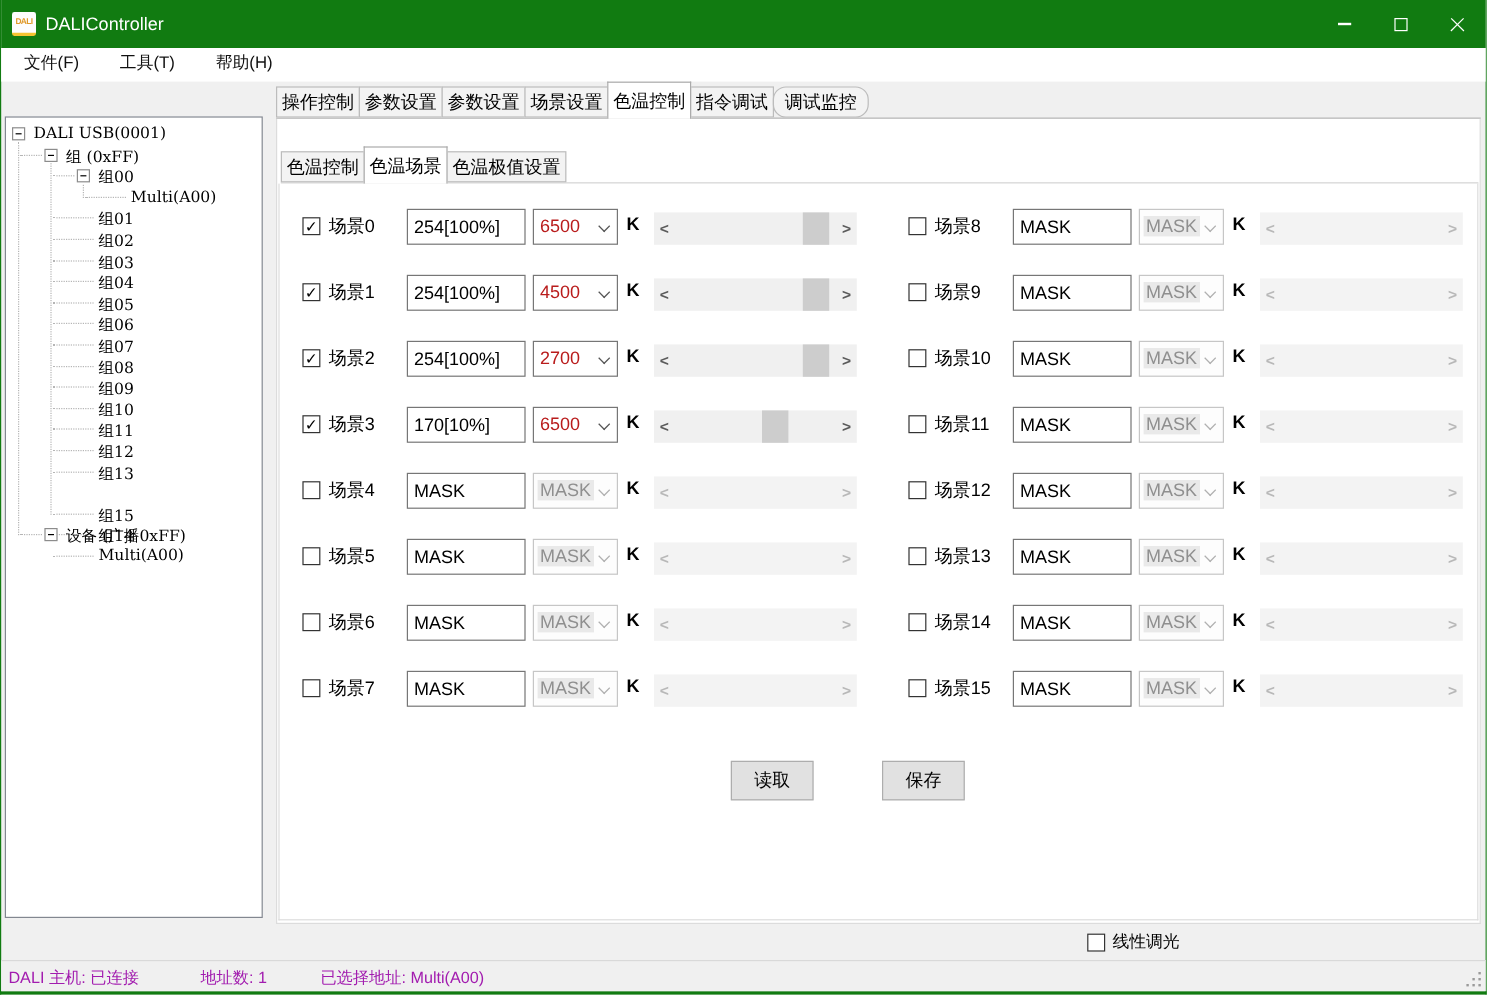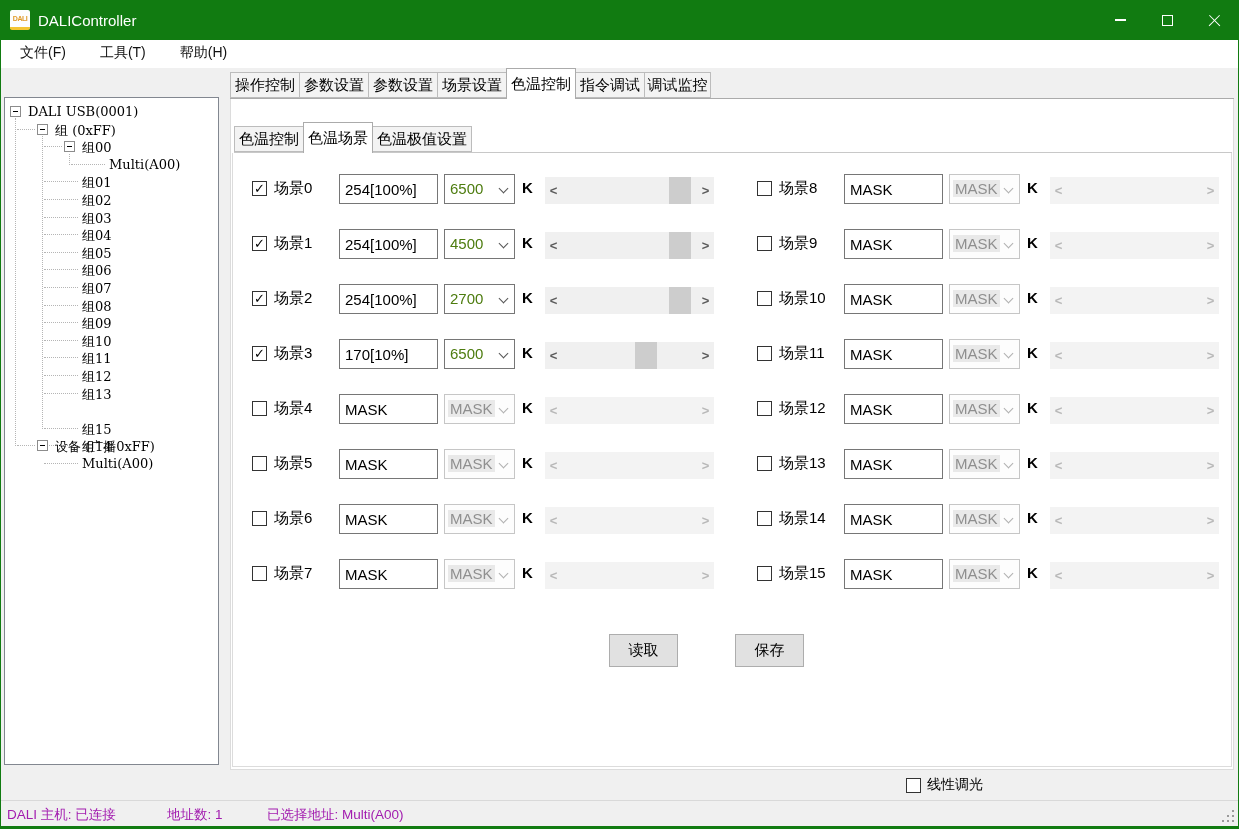"调试监控" div.tab { border-radius: none -> 11px; width: 67px -> 80px }
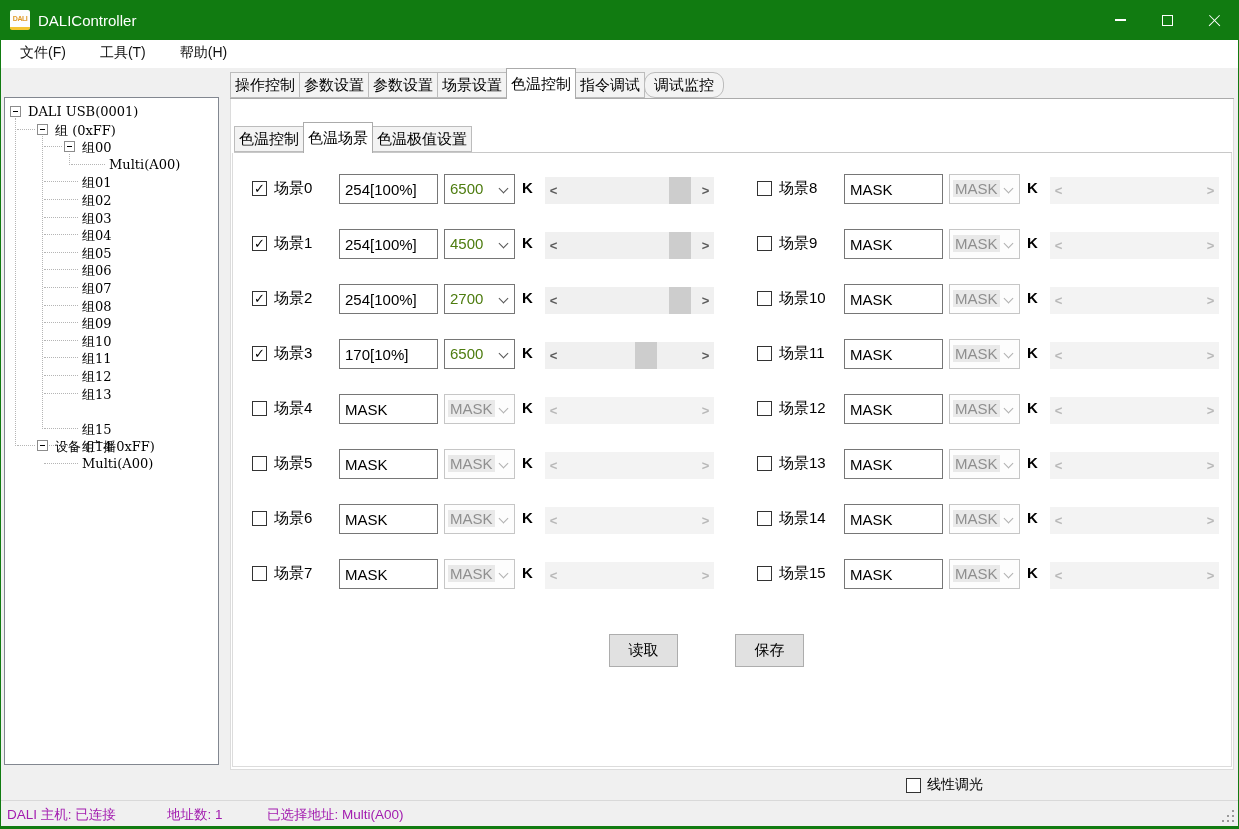"6500" .combo-val { color: #4d7c0f -> #b91c1c }
